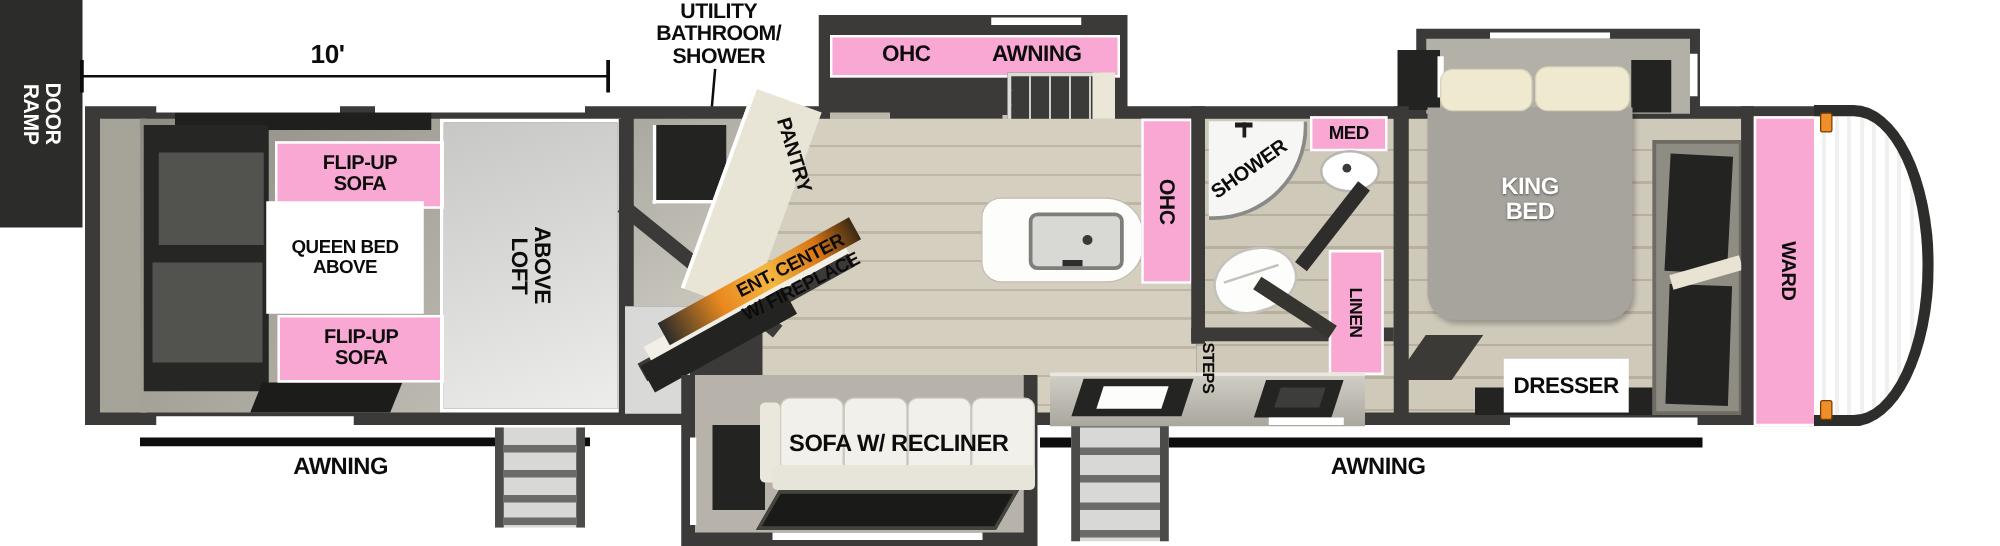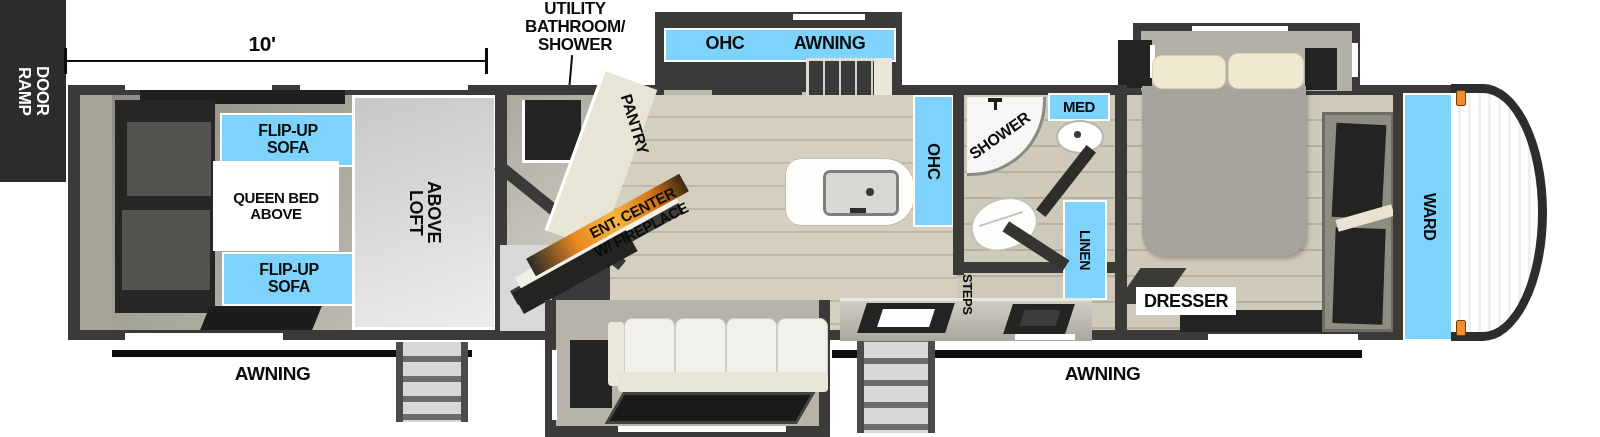"MED" .cab { background: #7dd3fc -> #f9a8d4 }
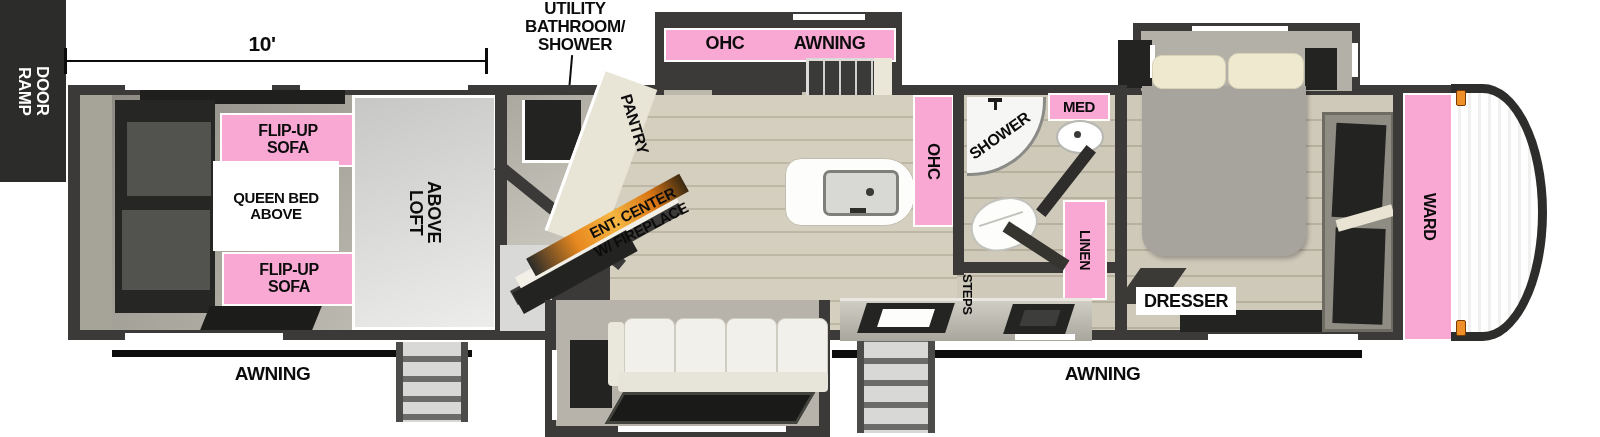"KING" div.abs { html: none -> <div>KING BED</div> }
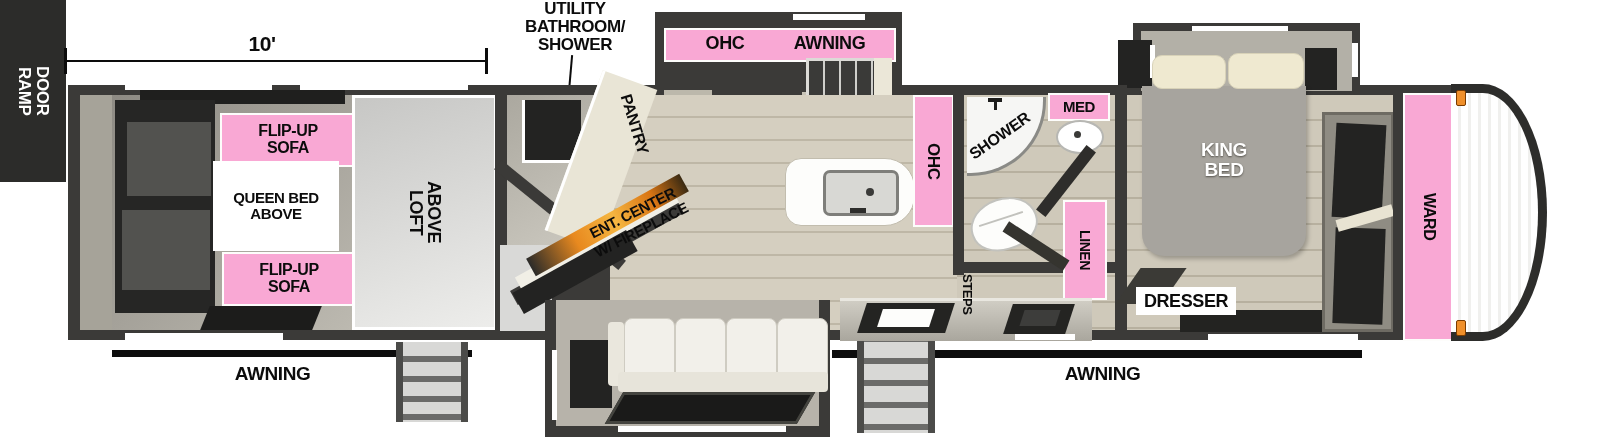"DRESSER" div.abs { height: 28px -> 43px; left: 1136px -> 1203px }
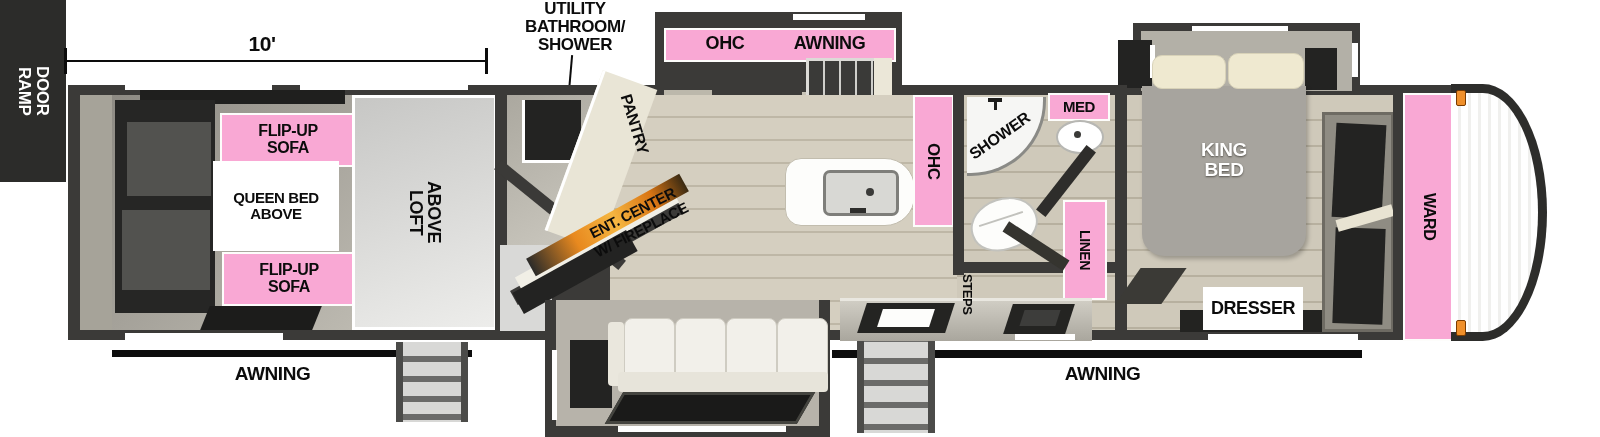"SOFA W/ RECLINER" div.abs { html: none -> <div>SOFA W/ RECLINER</div> }
